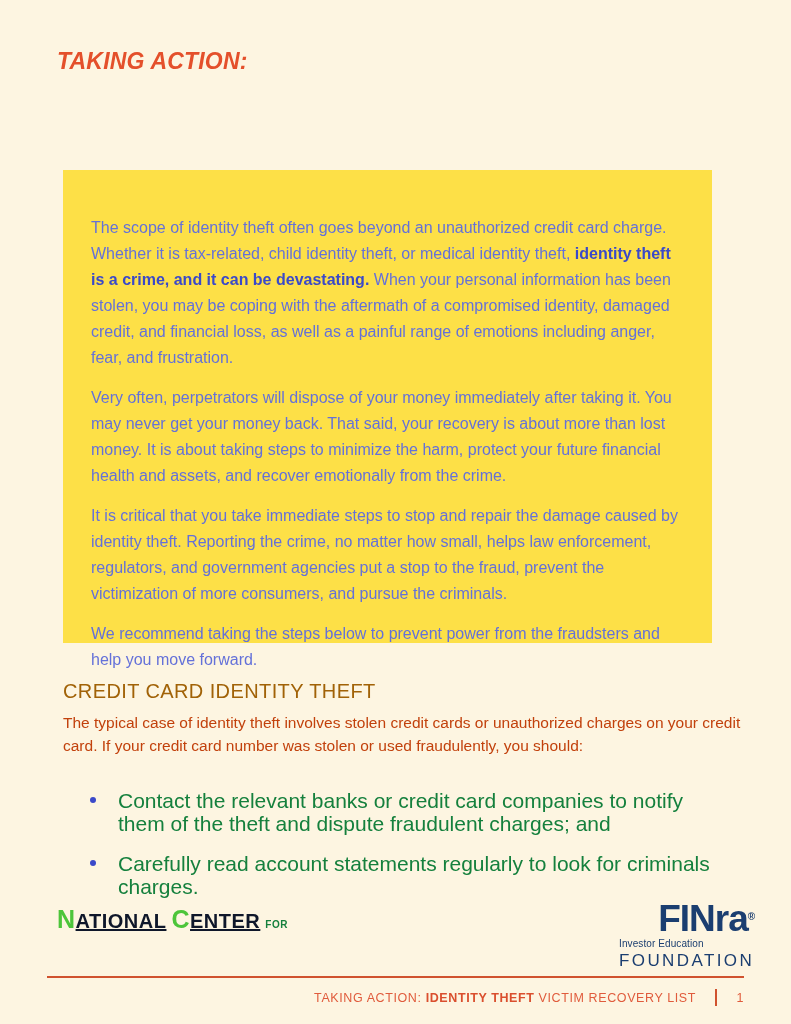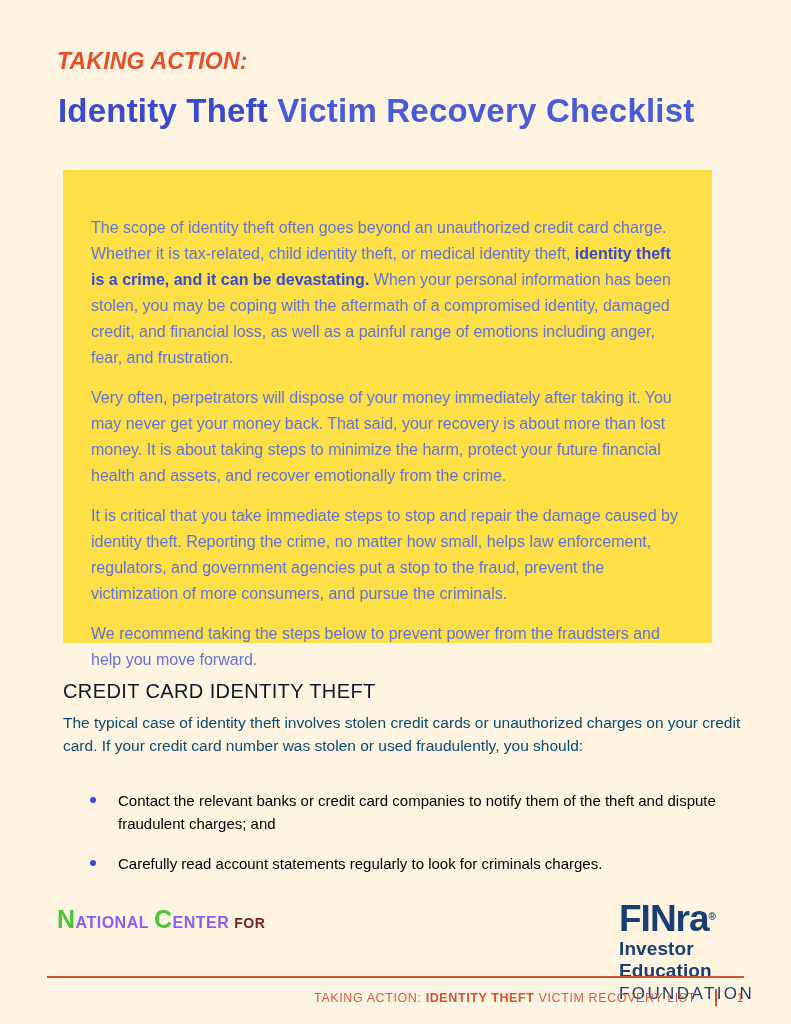"Identity Theft Victim Recovery Checklist" h1.title { html: <h1><span>Identity Theft</span><span> Victim Recovery Checklist</span></h1> -> none }
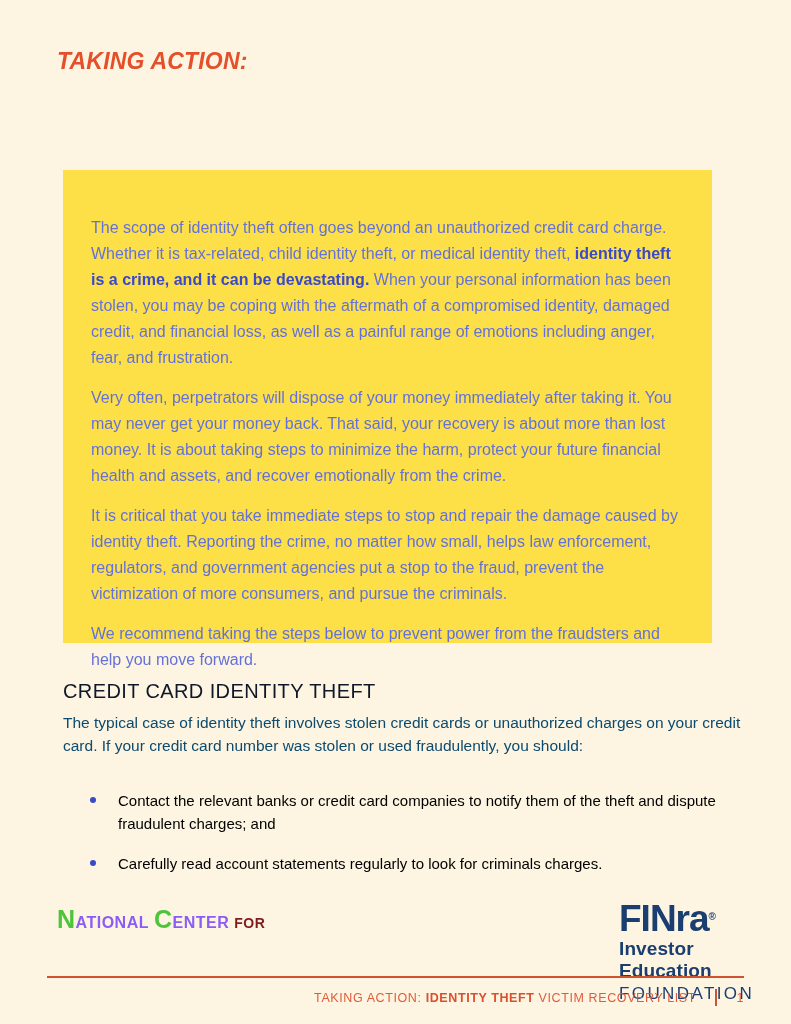"CREDIT CARD IDENTITY THEFT" .section-heading { color: #0f172a -> #a16207 }
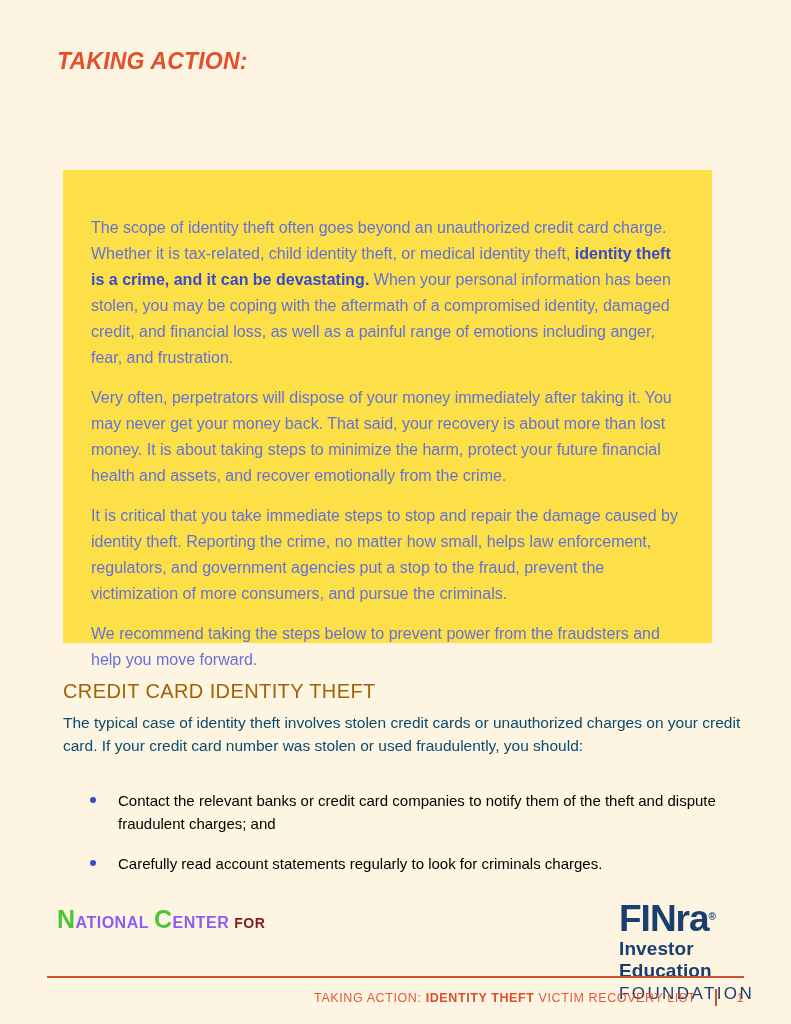"The typical case of identity" .section-intro { color: #0c4a6e -> #c2410c }
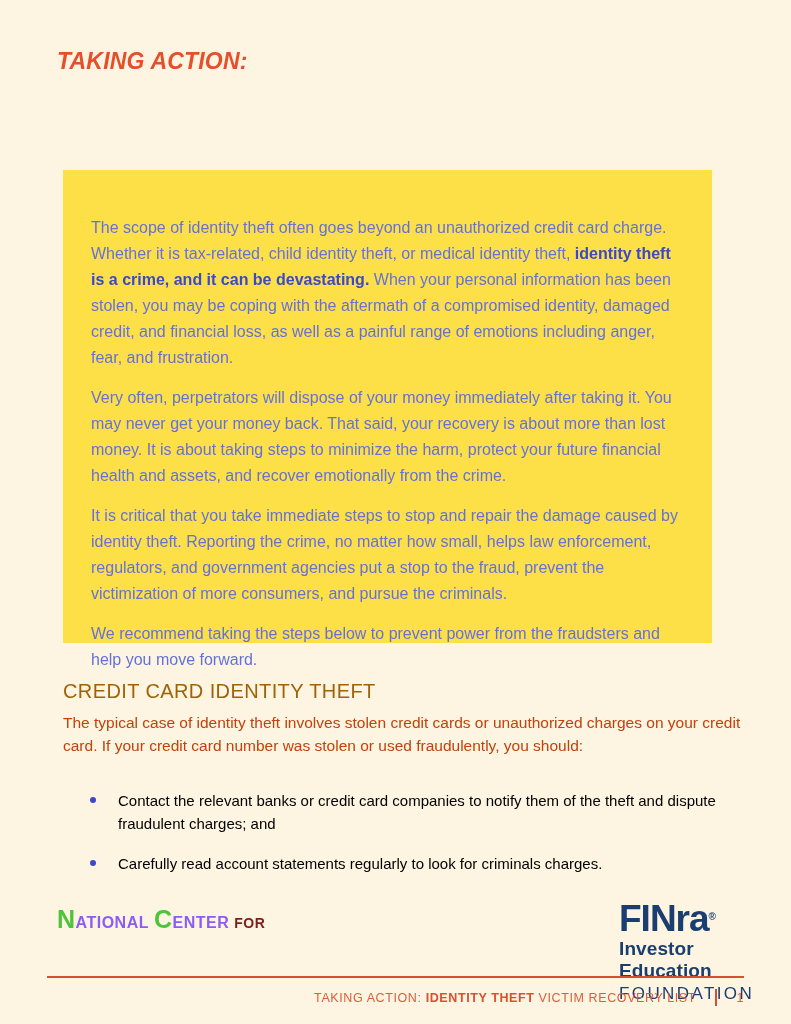"Contact the relevant banks or" .bullet-text { color: #000000 -> #15803d; font-size: 15px -> 21px }
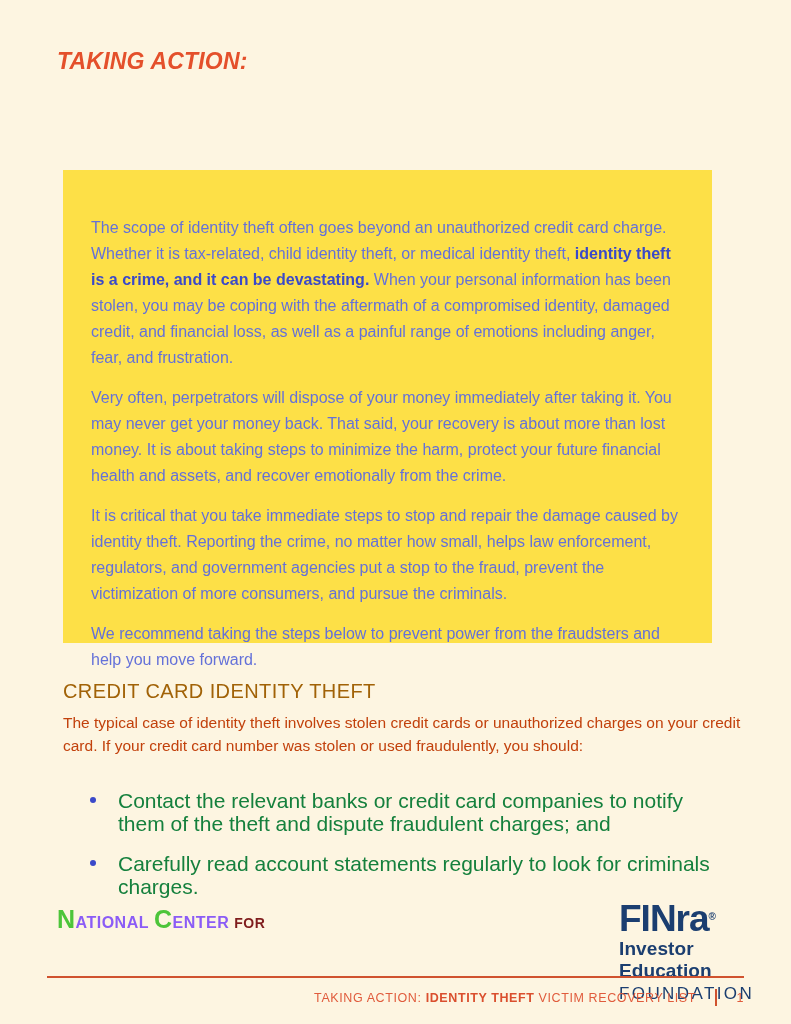"ATIONAL" .ncvc-blue { color: #8b5cf6 -> #0f172a; font-size: 16px -> 20px; text-decoration: none -> underline }
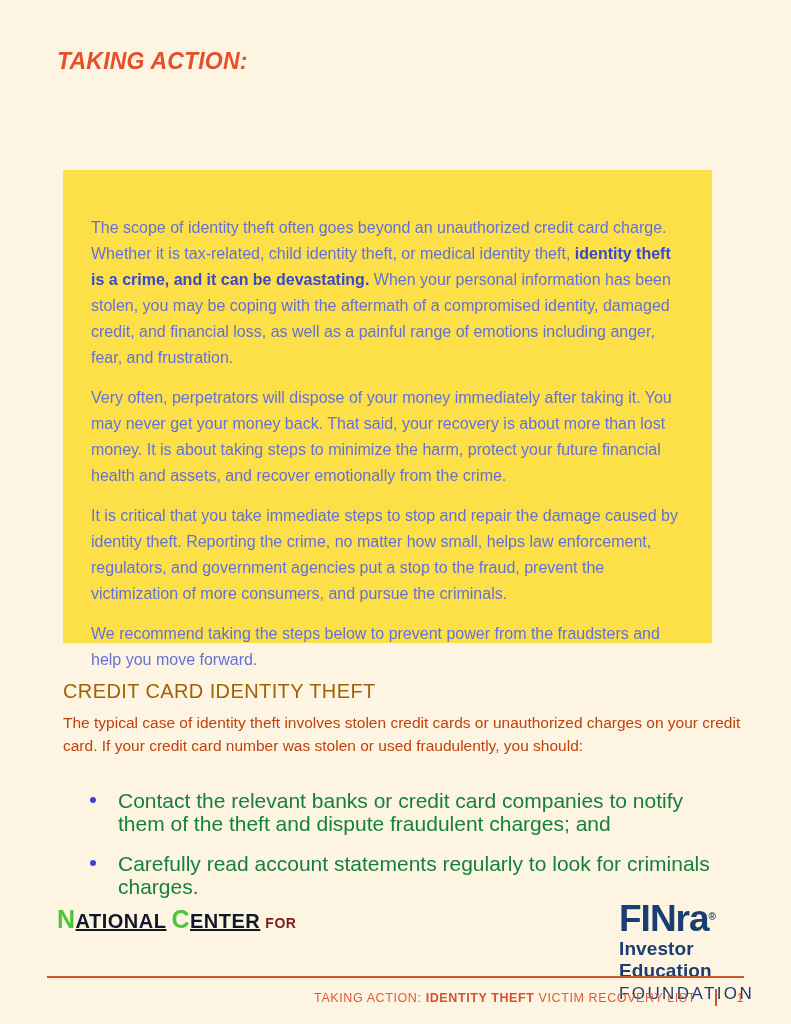"FOR" .ncvc-dark { color: #7f1d1d -> #15803d; font-size: 14px -> 10px }
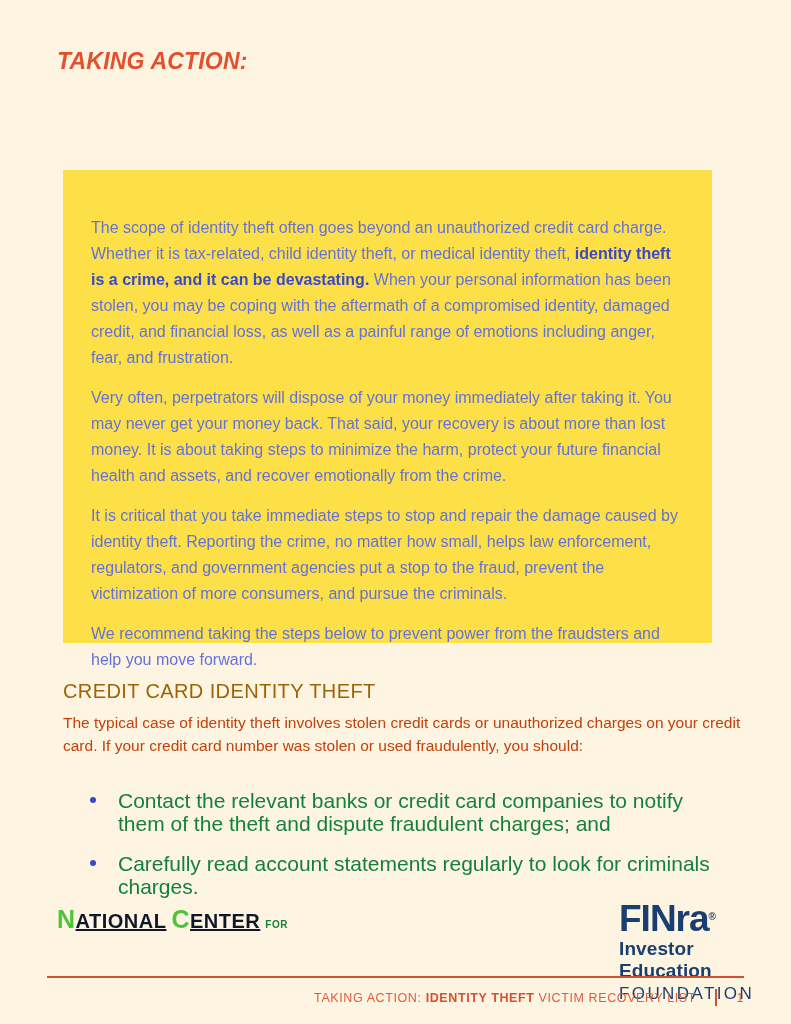"FINra®" .finra-wordmark { text-align: none -> right }
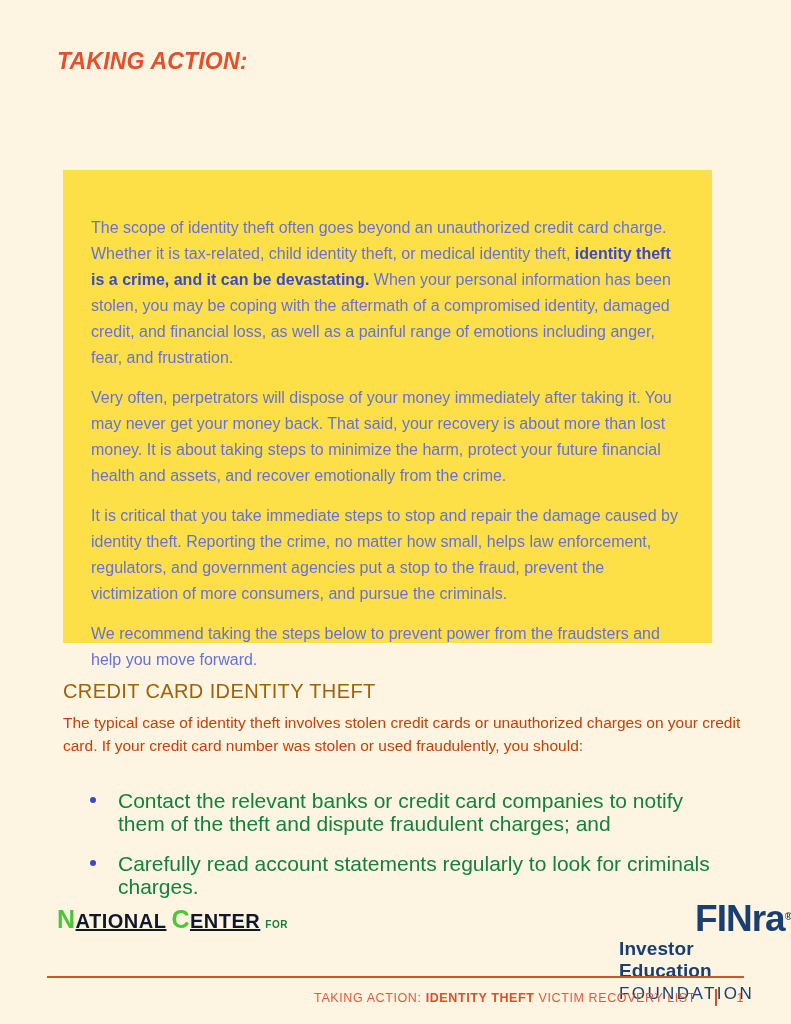"Investor Education" .finra-line1 { font-size: 19px -> 10px; font-weight: bold -> normal }
